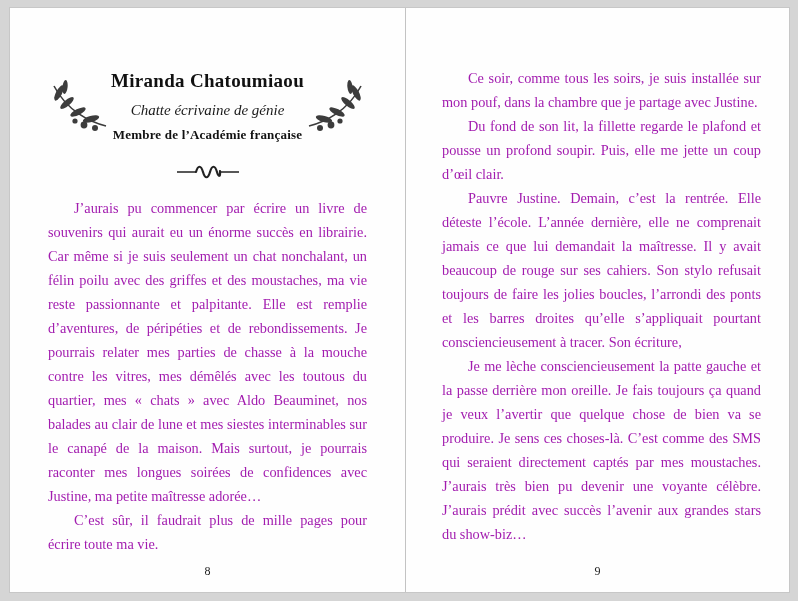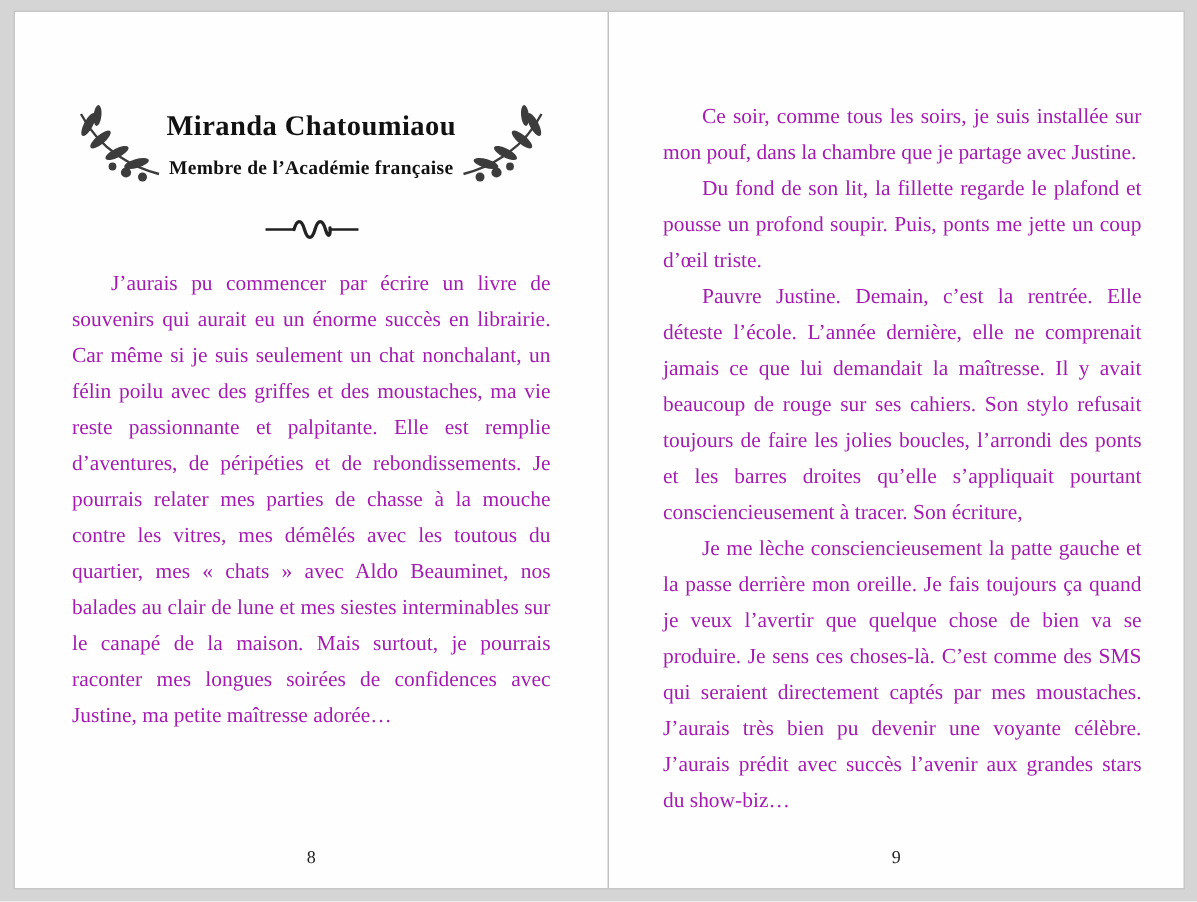"Chatte écrivaine de génie" div.subtitle { html: none -> <div>Chatte écrivaine de génie</div> }
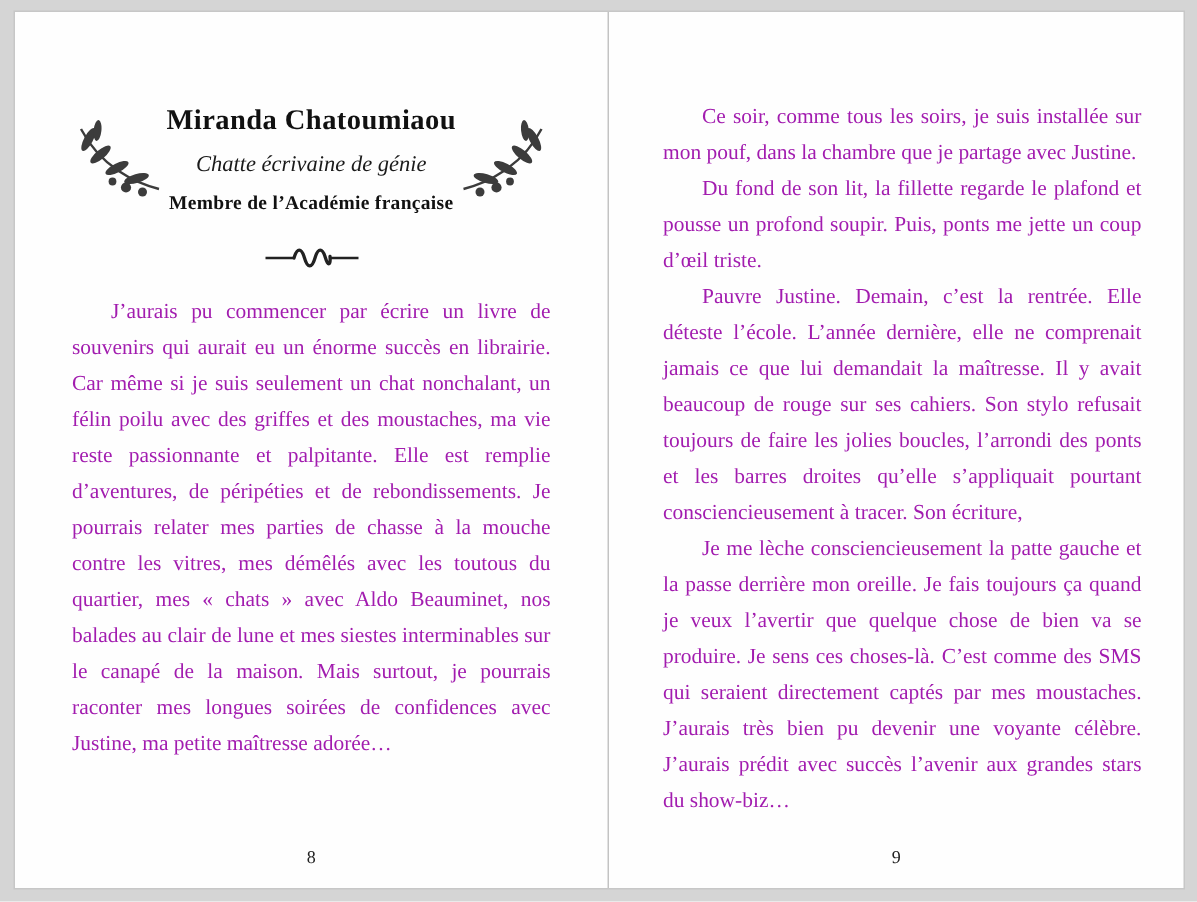"Du fond de son lit," p { text: ponts me jette un coup d’œil triste -> elle me jette un coup d’œil clair }
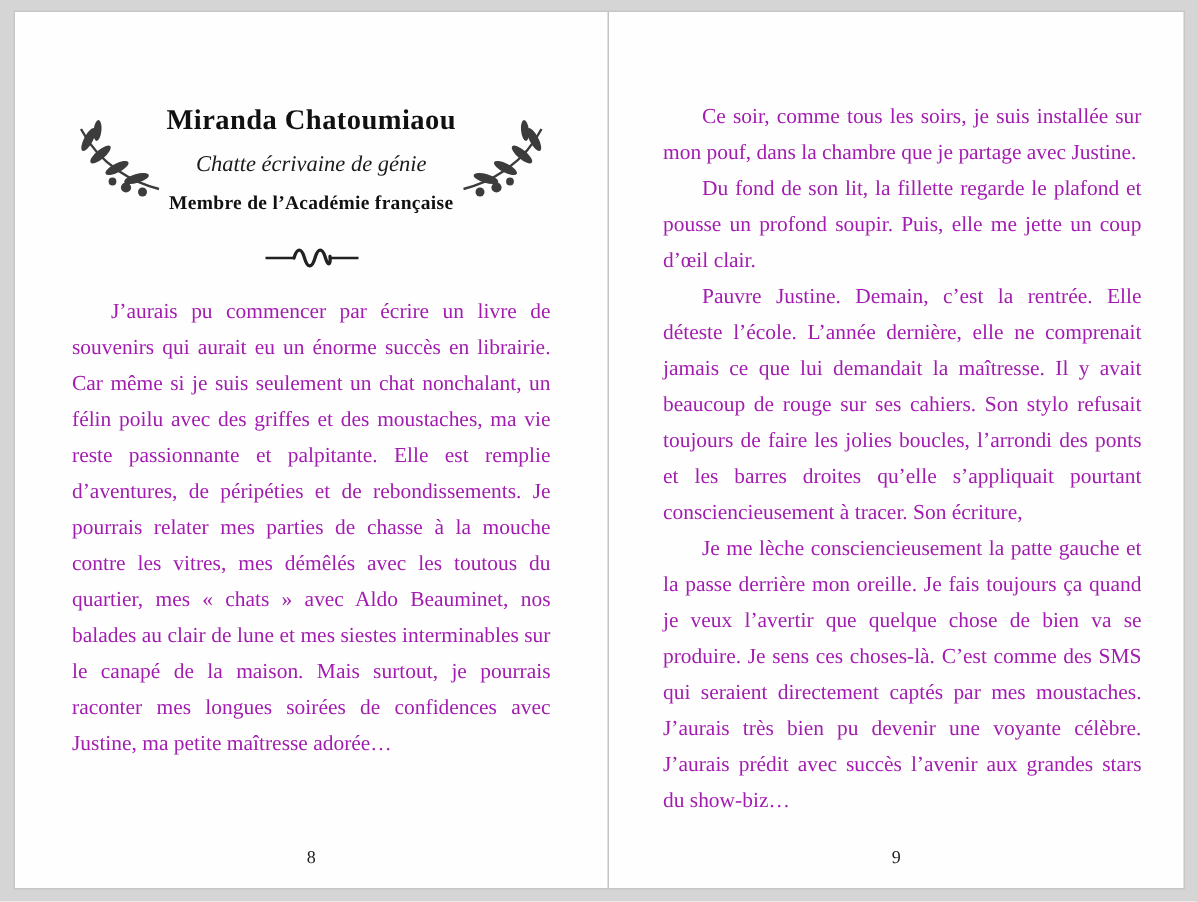"C’est sûr, il faudrait plus" p { html: none -> <p>C’est sûr, il faudrait plus de mille pages pour écrire toute ma vie.</p> }
